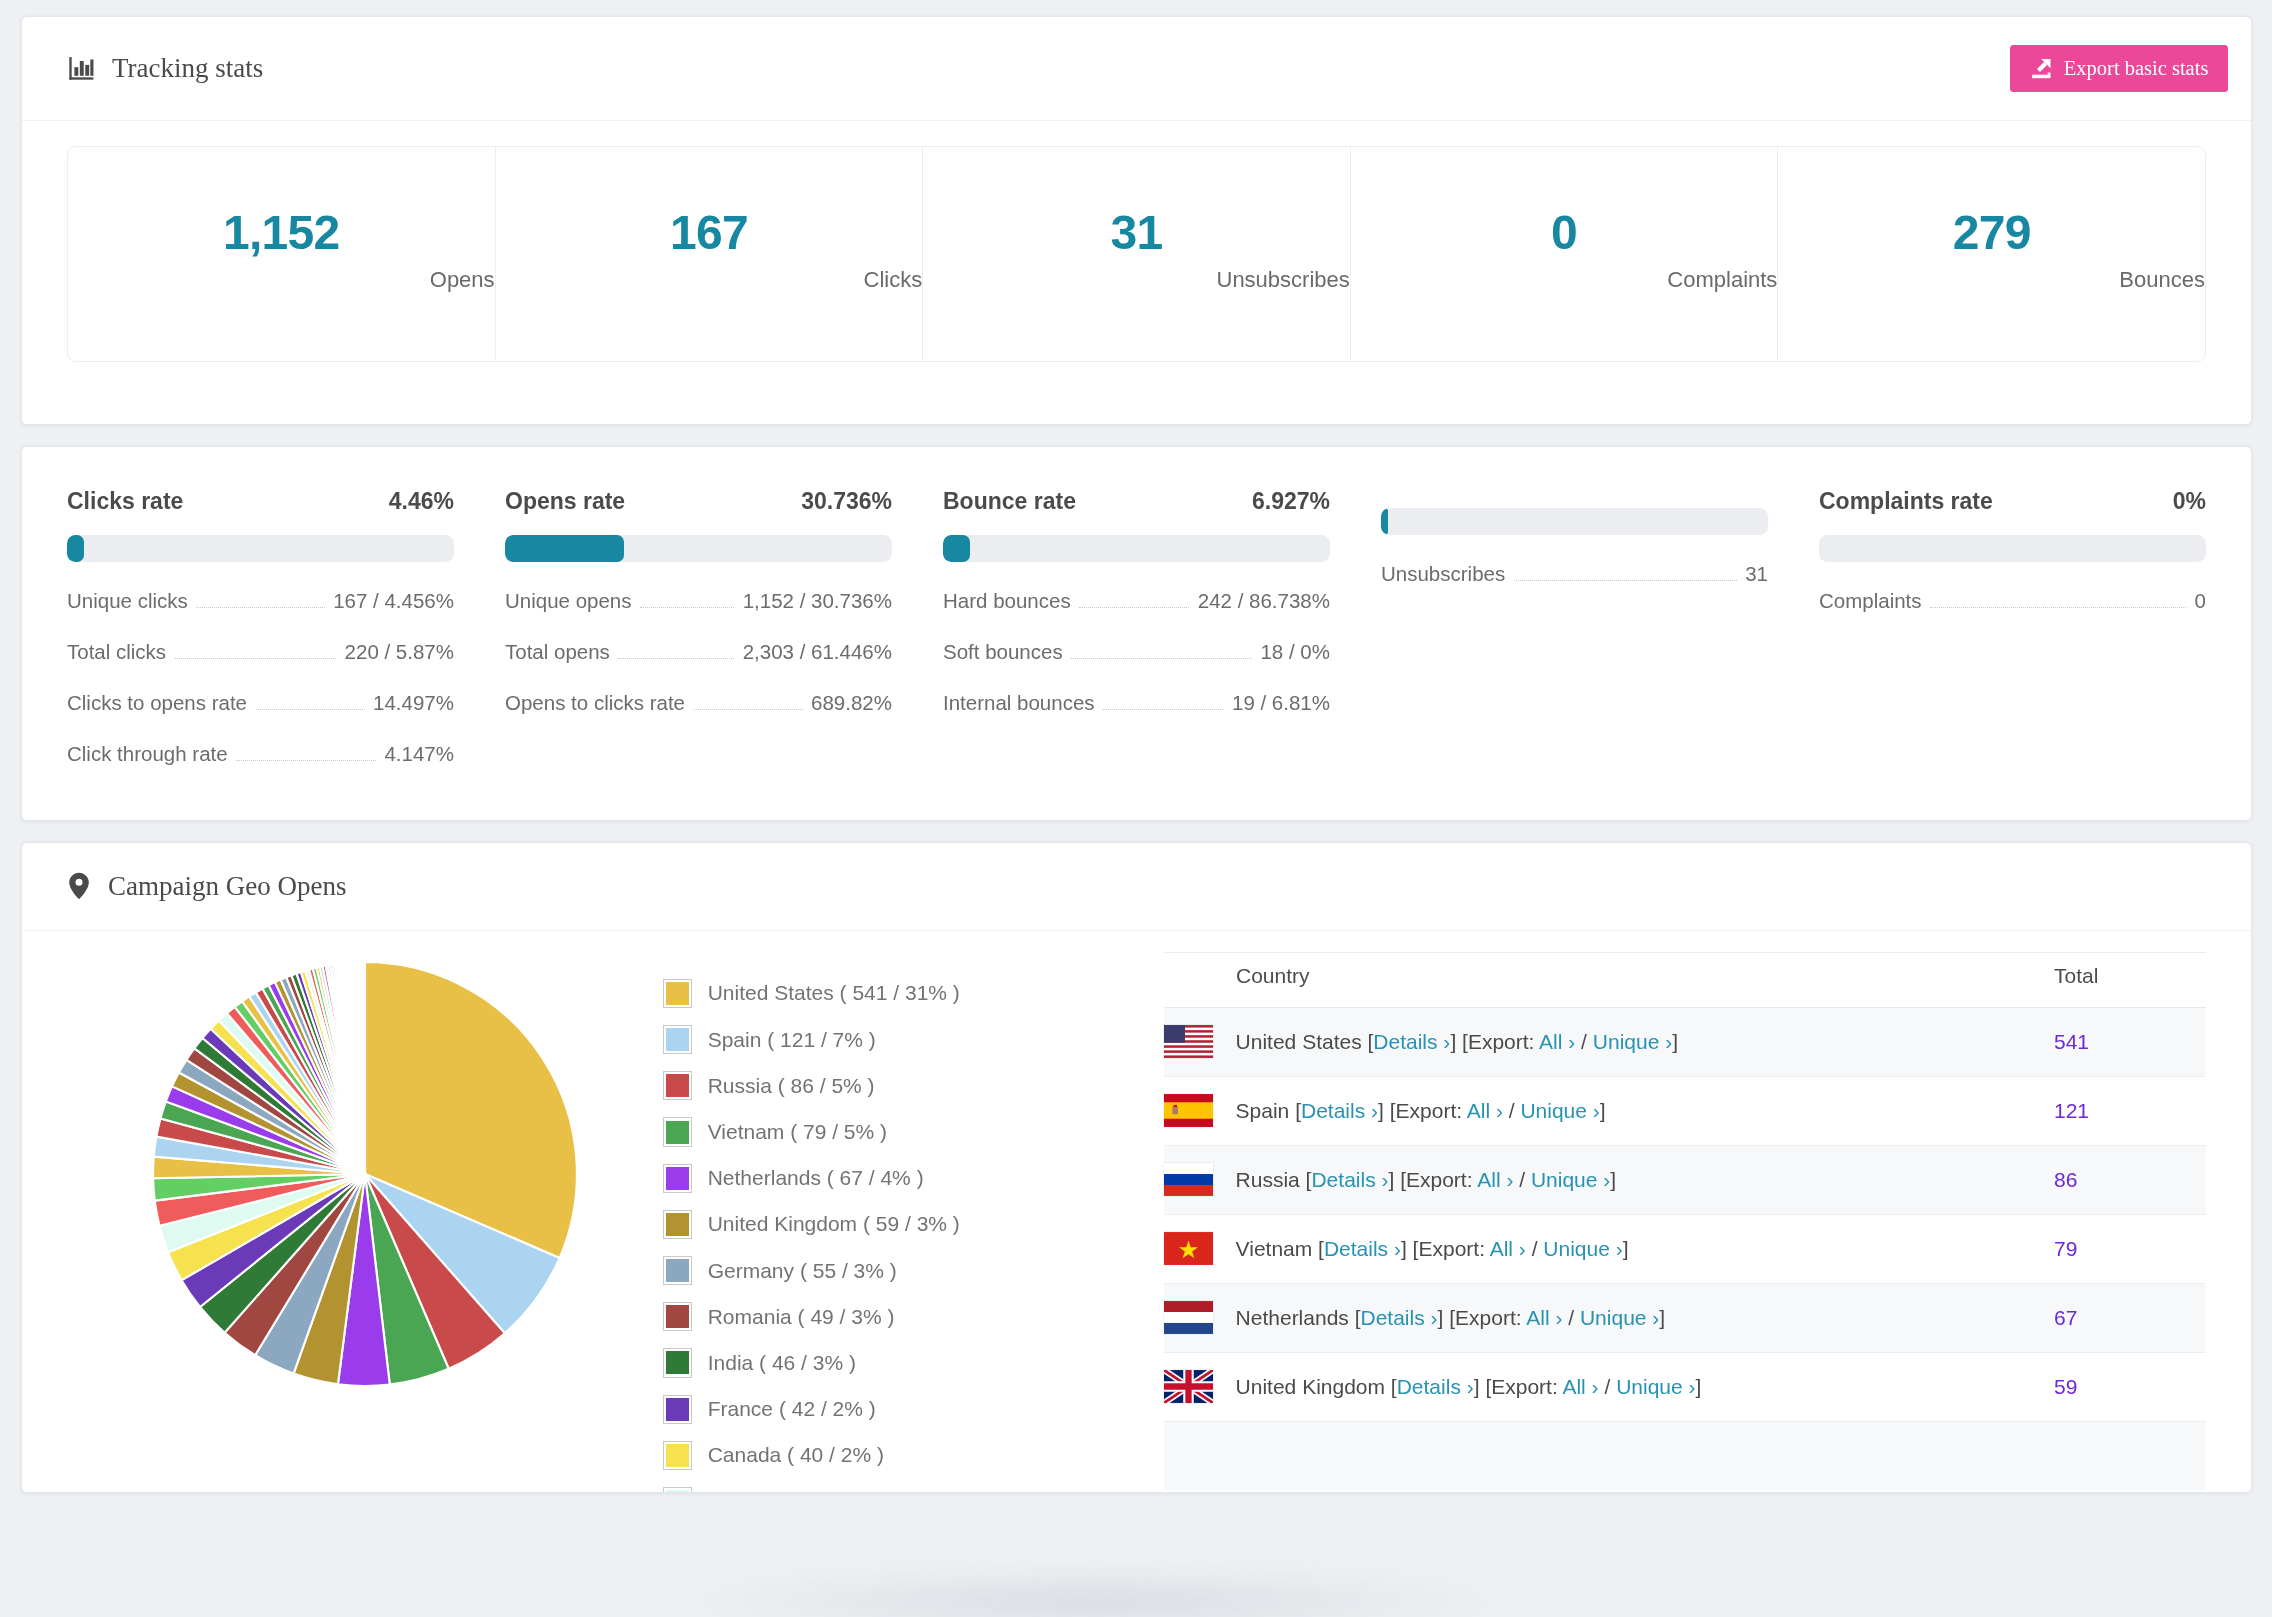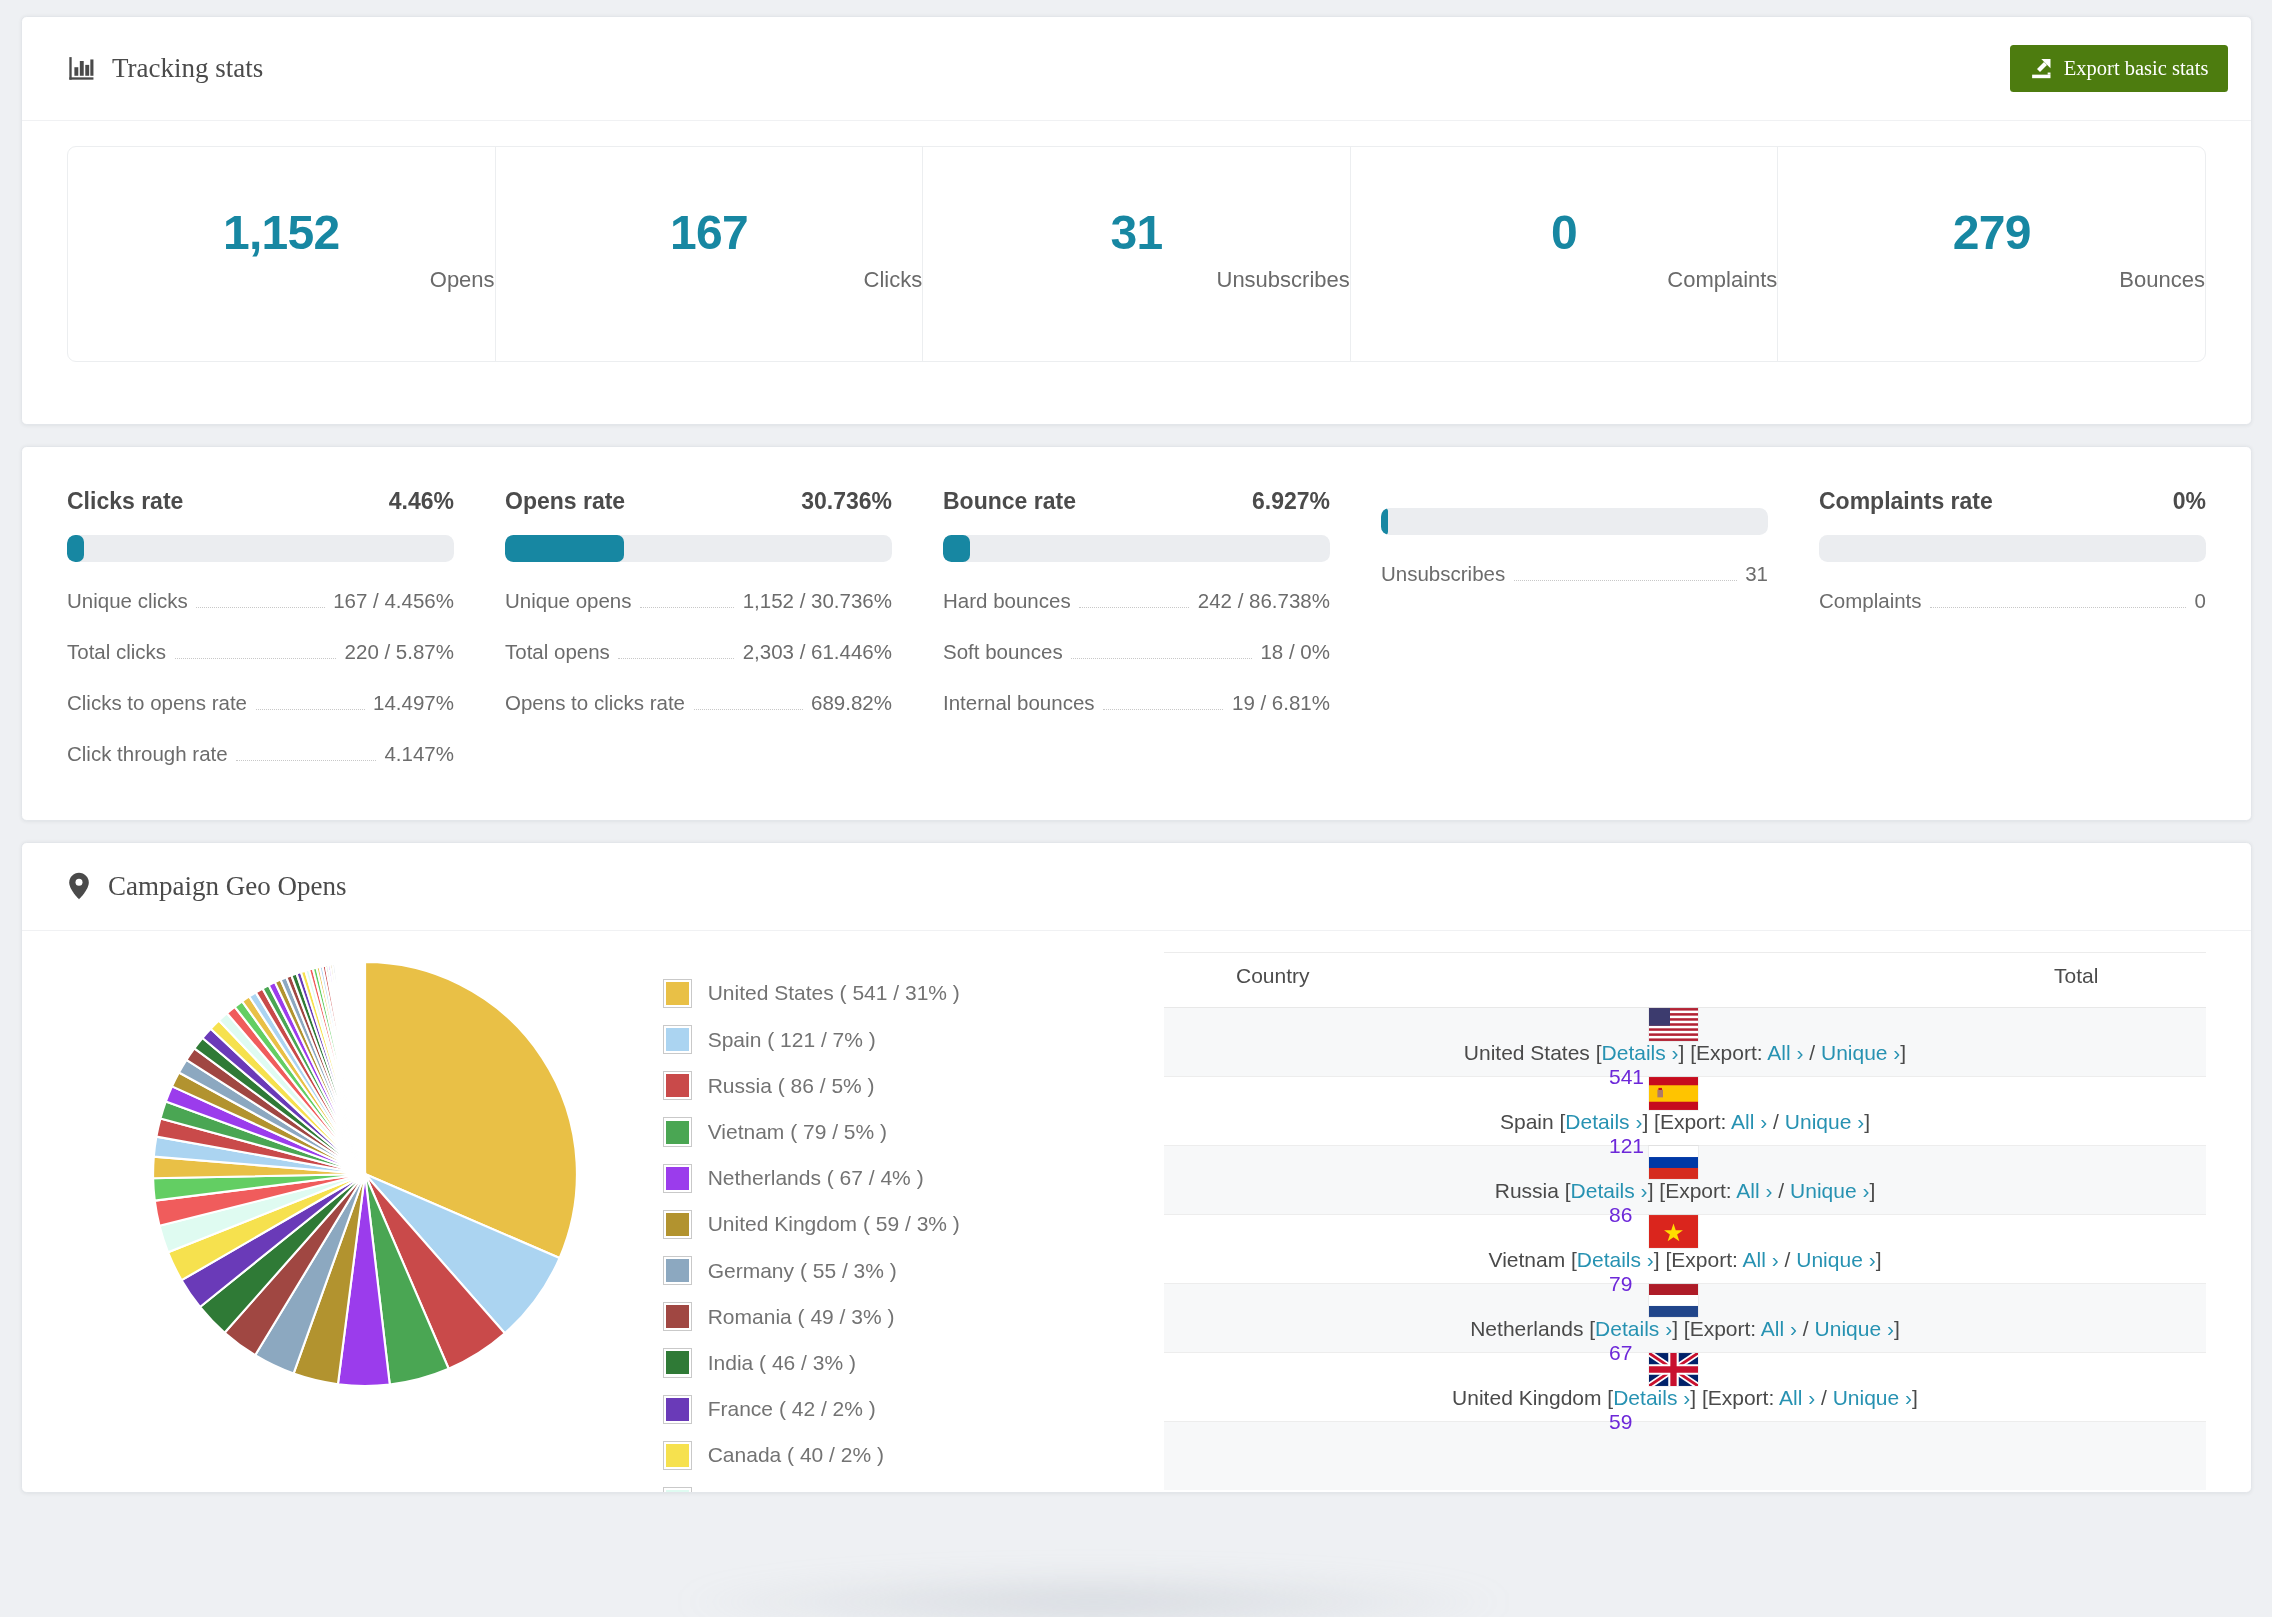"Export basic stats" .btn-export { background: #4d7c0f -> #ec4899 }
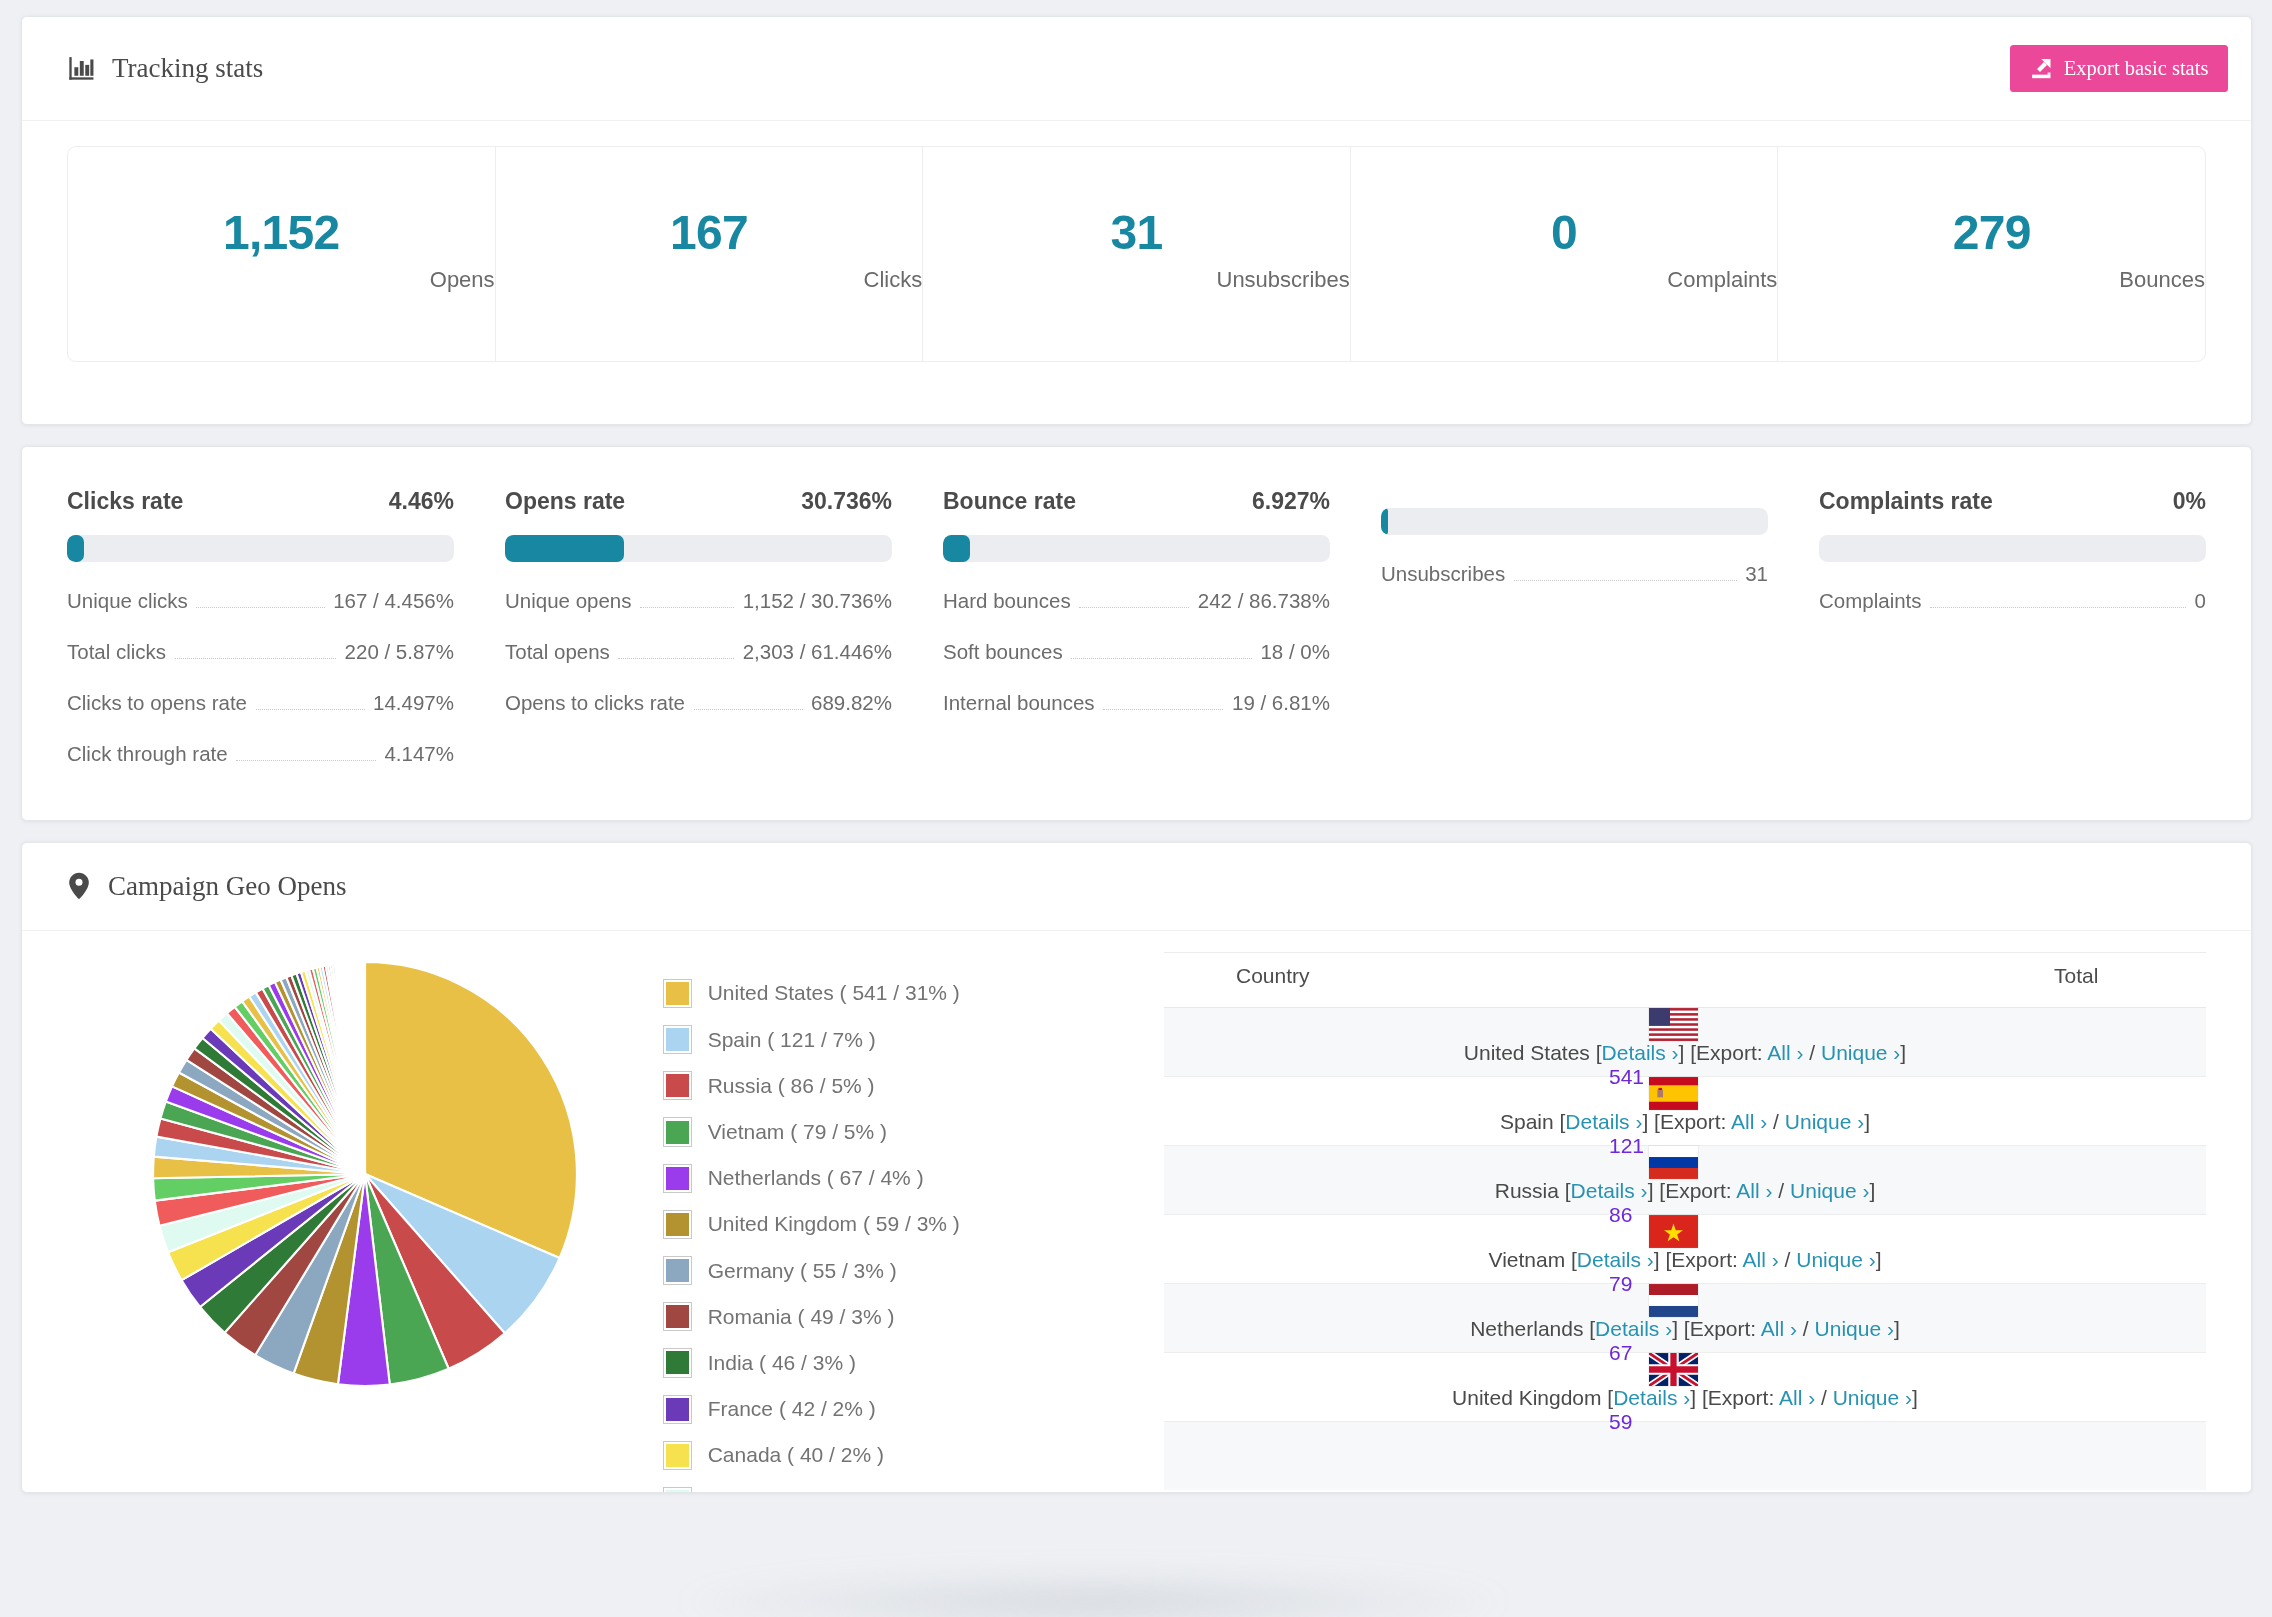"United States [Details ›] [Export:" .gt-row { flex-direction: column -> none }
